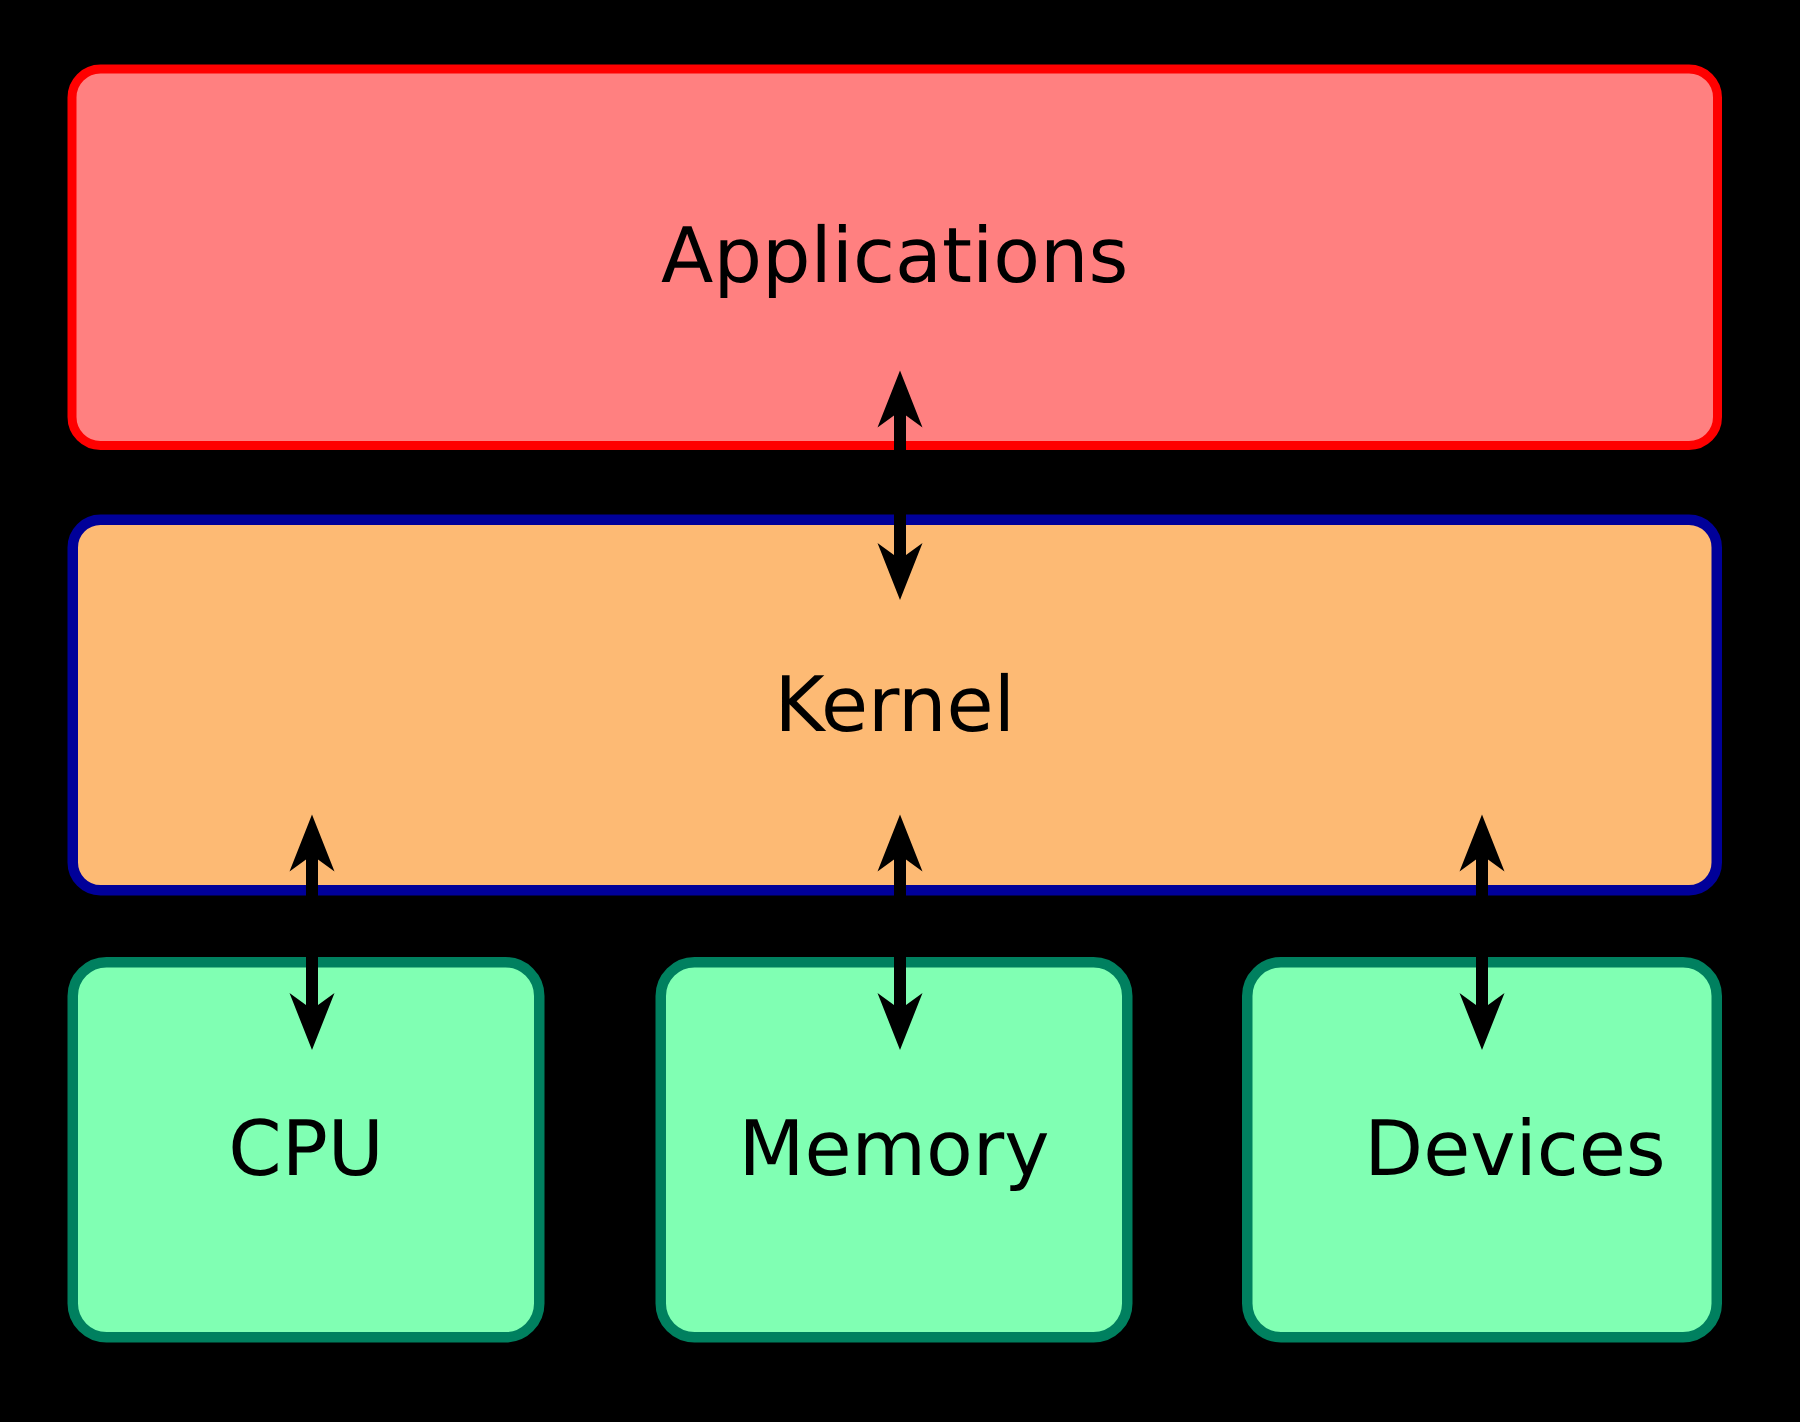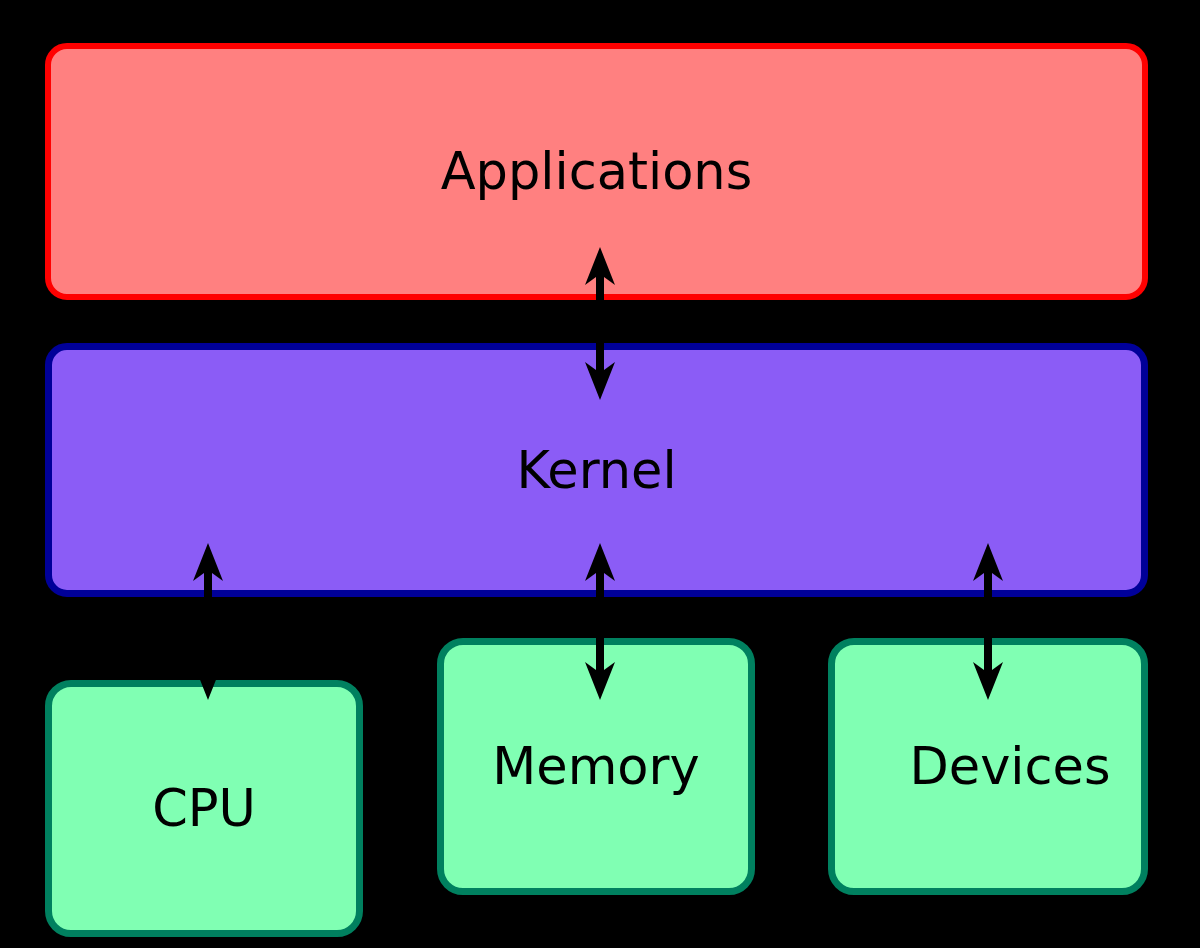"Kernel" div.node { background-color: #8b5cf6 -> #fdba74 }
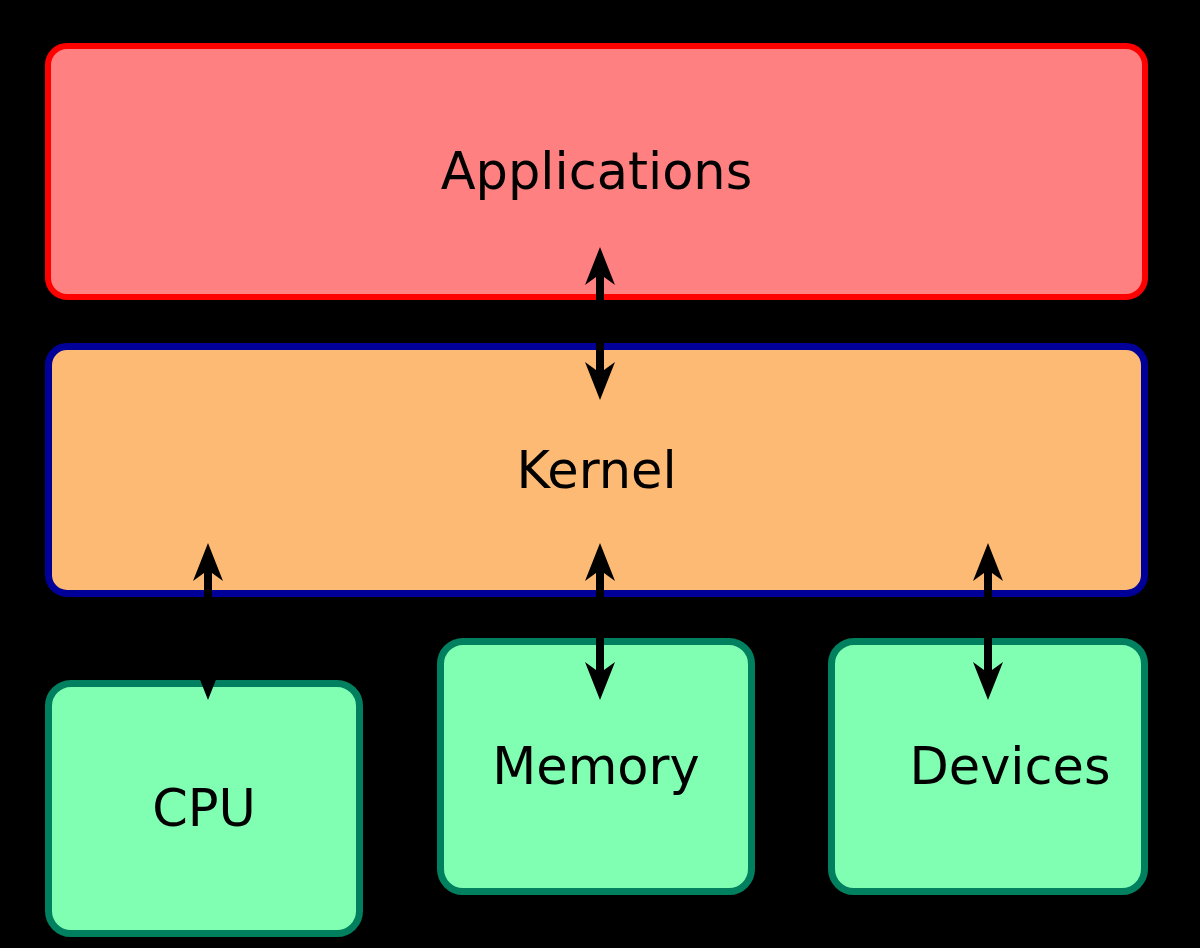"CPU" .node-cpu { margin-top: 42px -> none }
